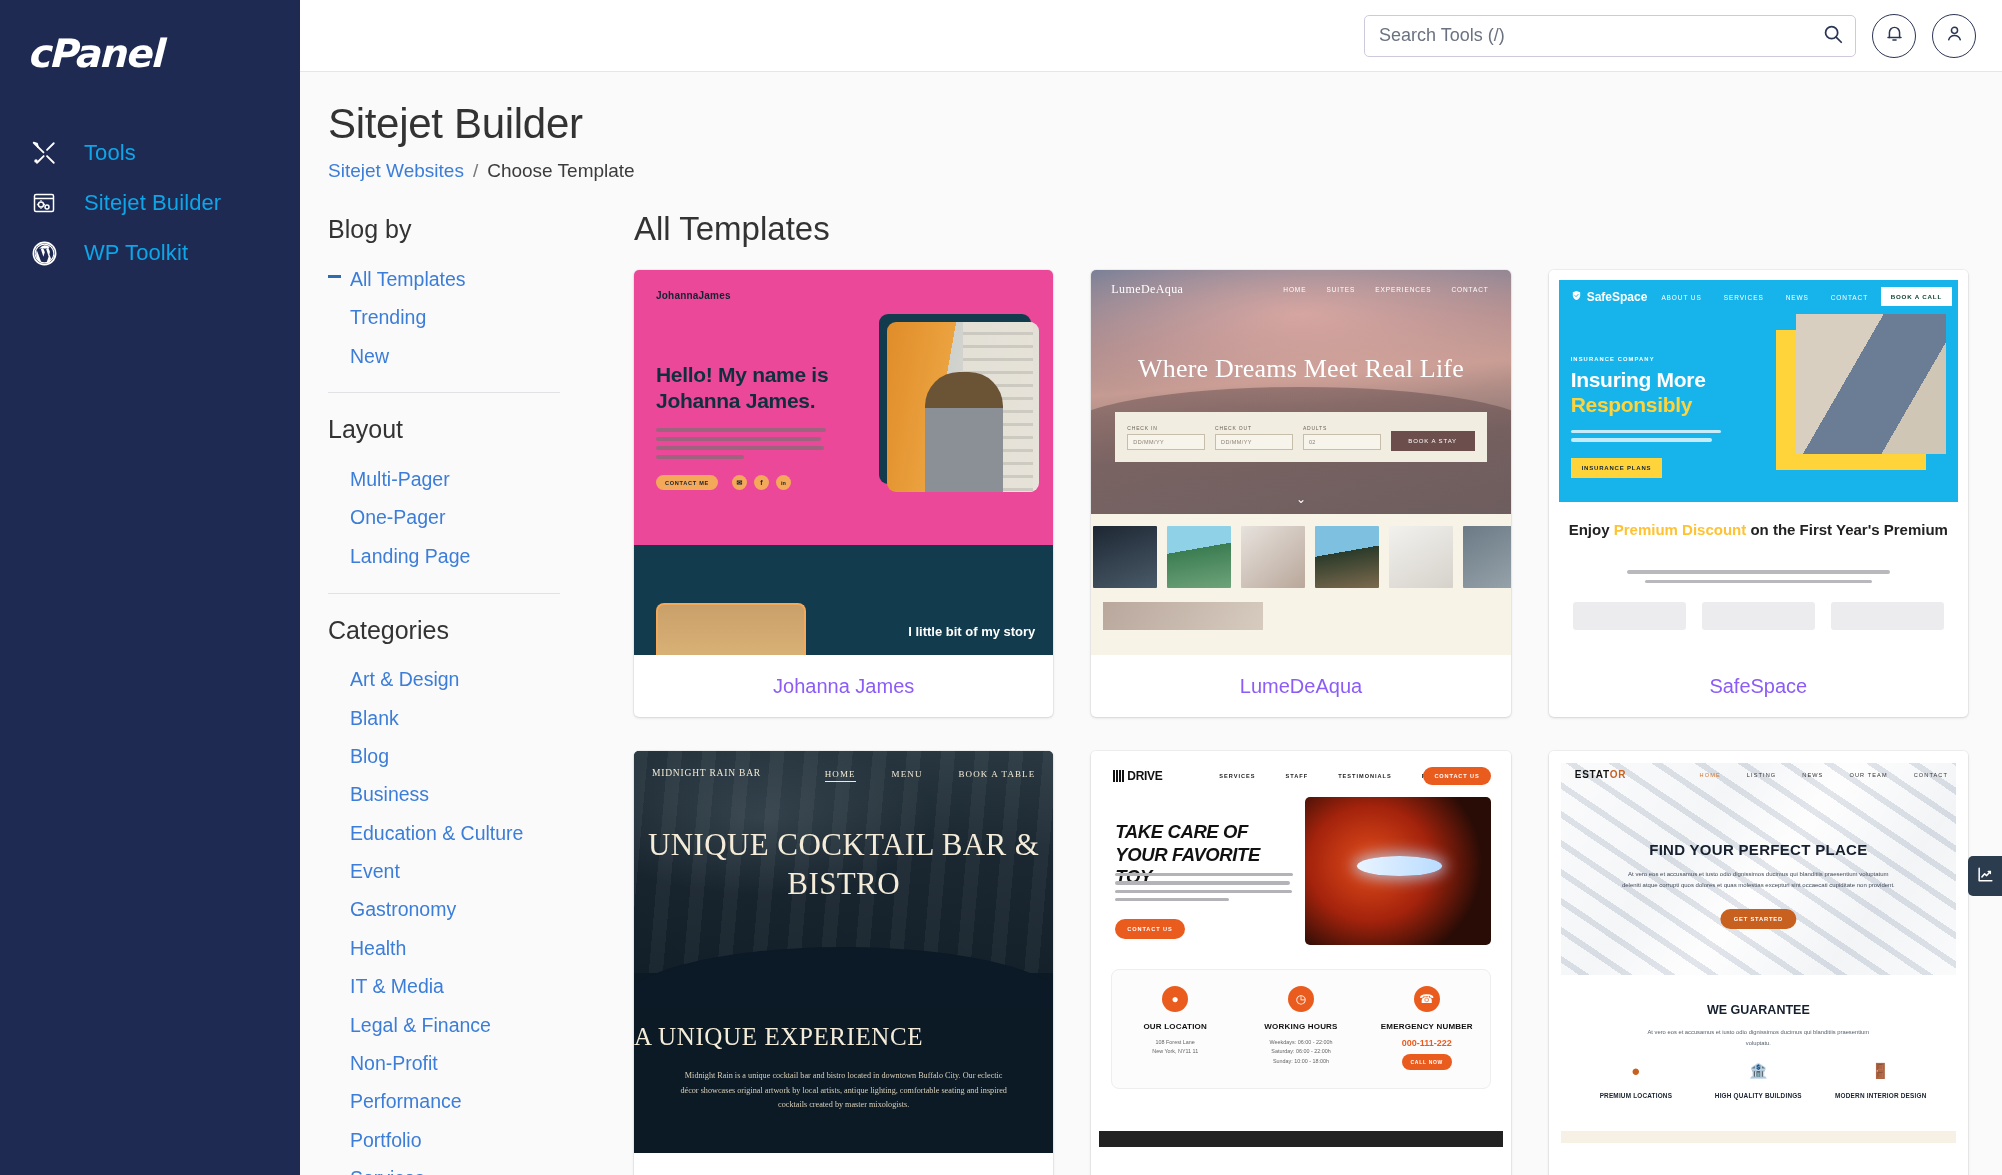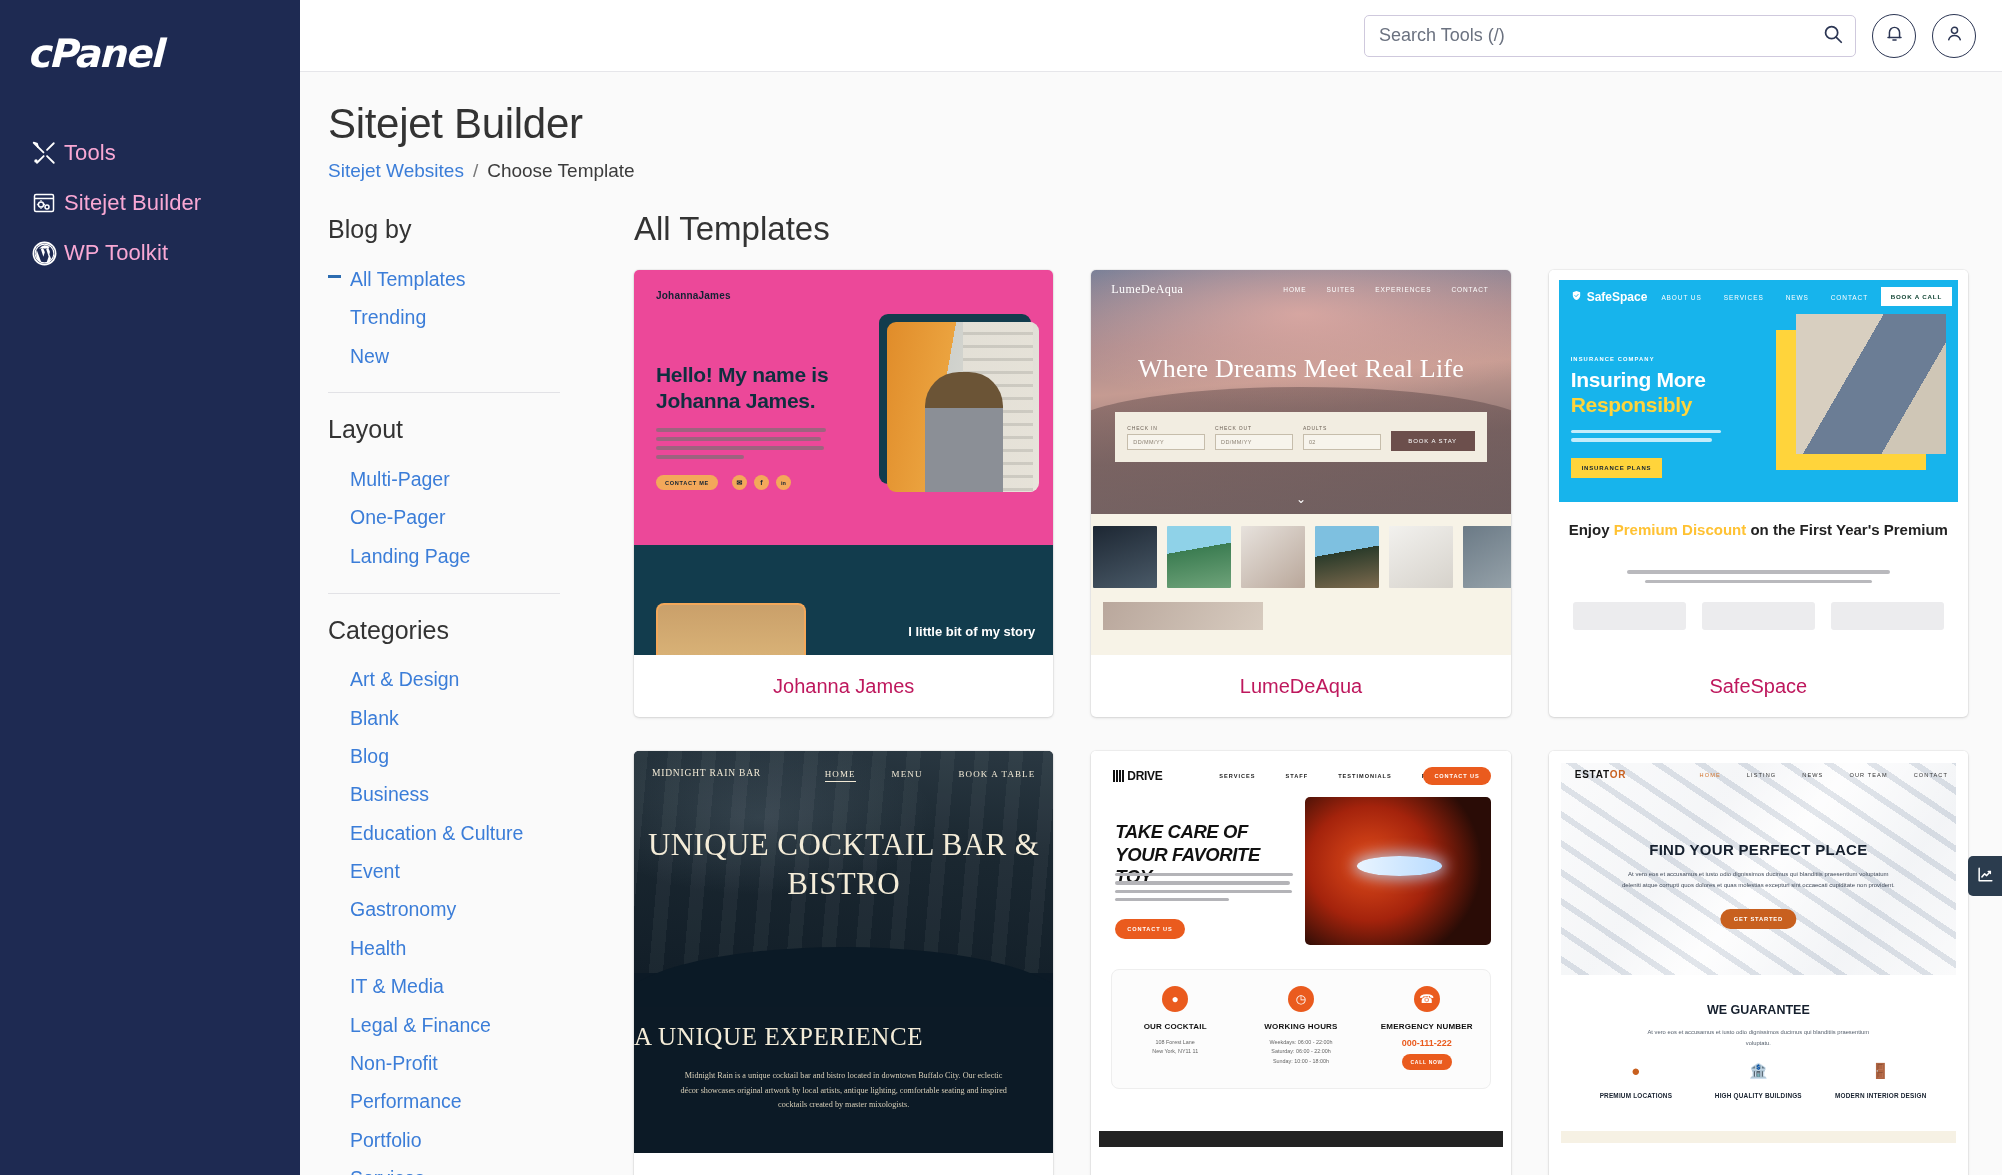"Tools" .nav-item { color: #f9a8d4 -> #0ea5e9; gap: 6px -> 26px }
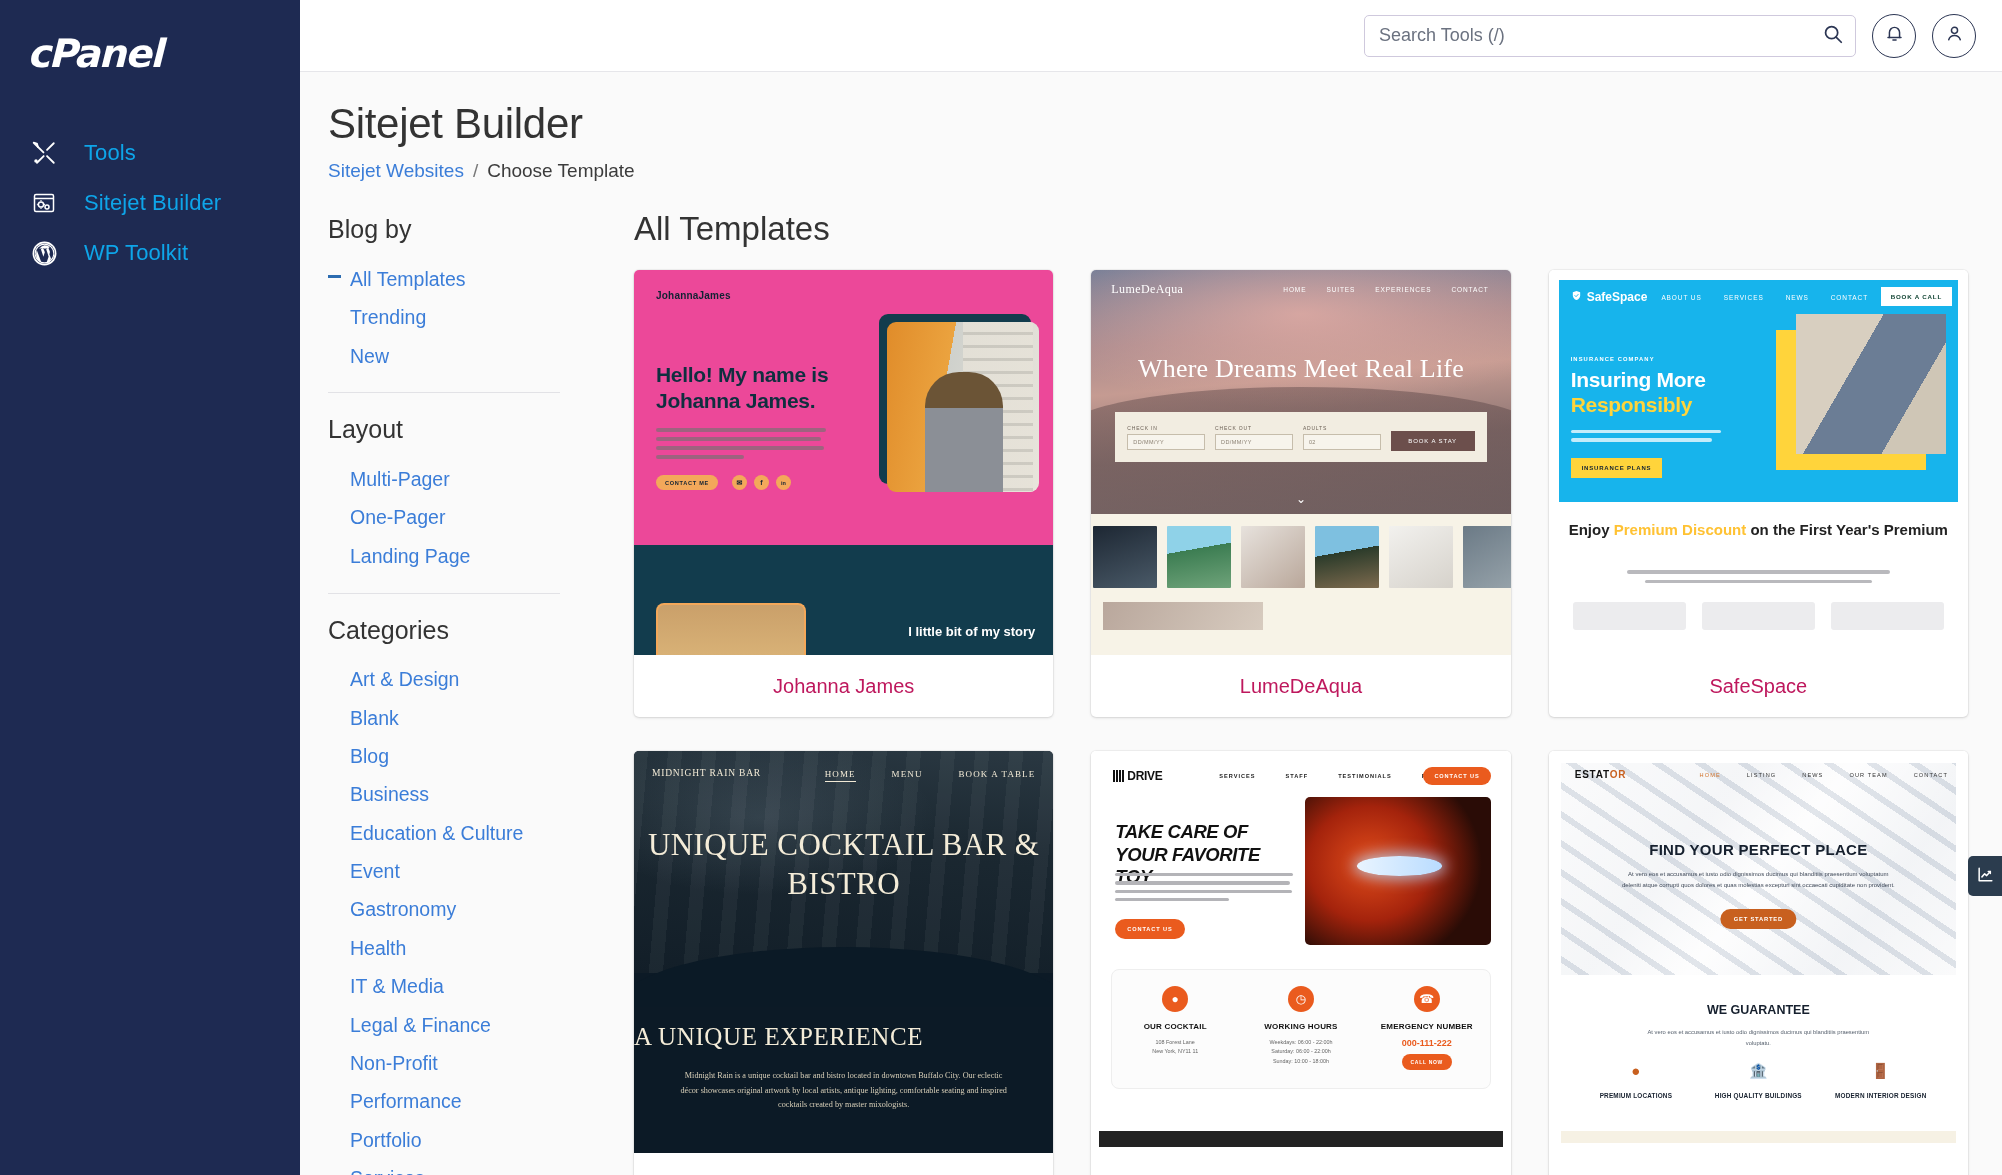"Johanna James" .card-name { color: #be185d -> #8b5cf6 }
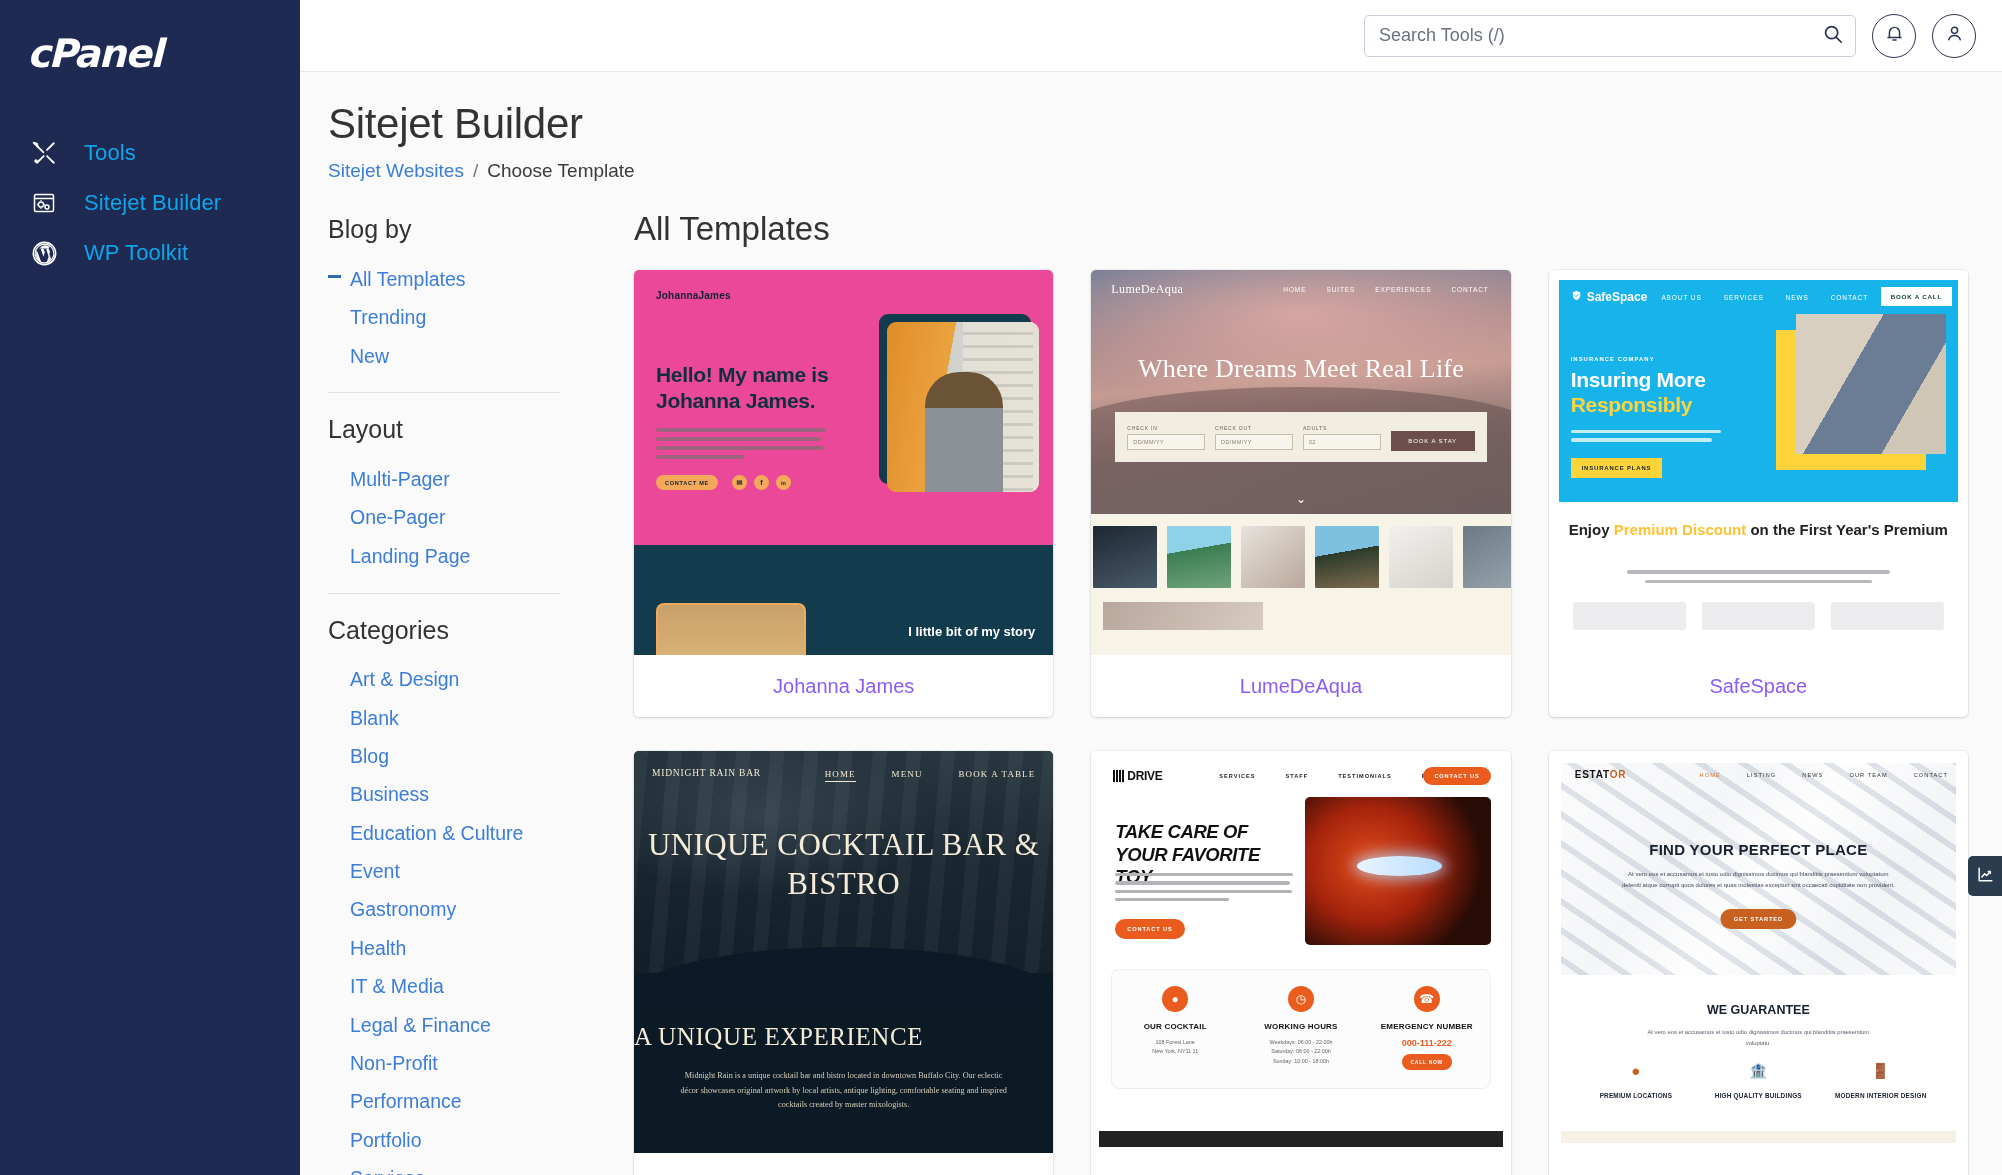"OUR COCKTAIL" div.c5-ct { text: COCKTAIL -> LOCATION }
